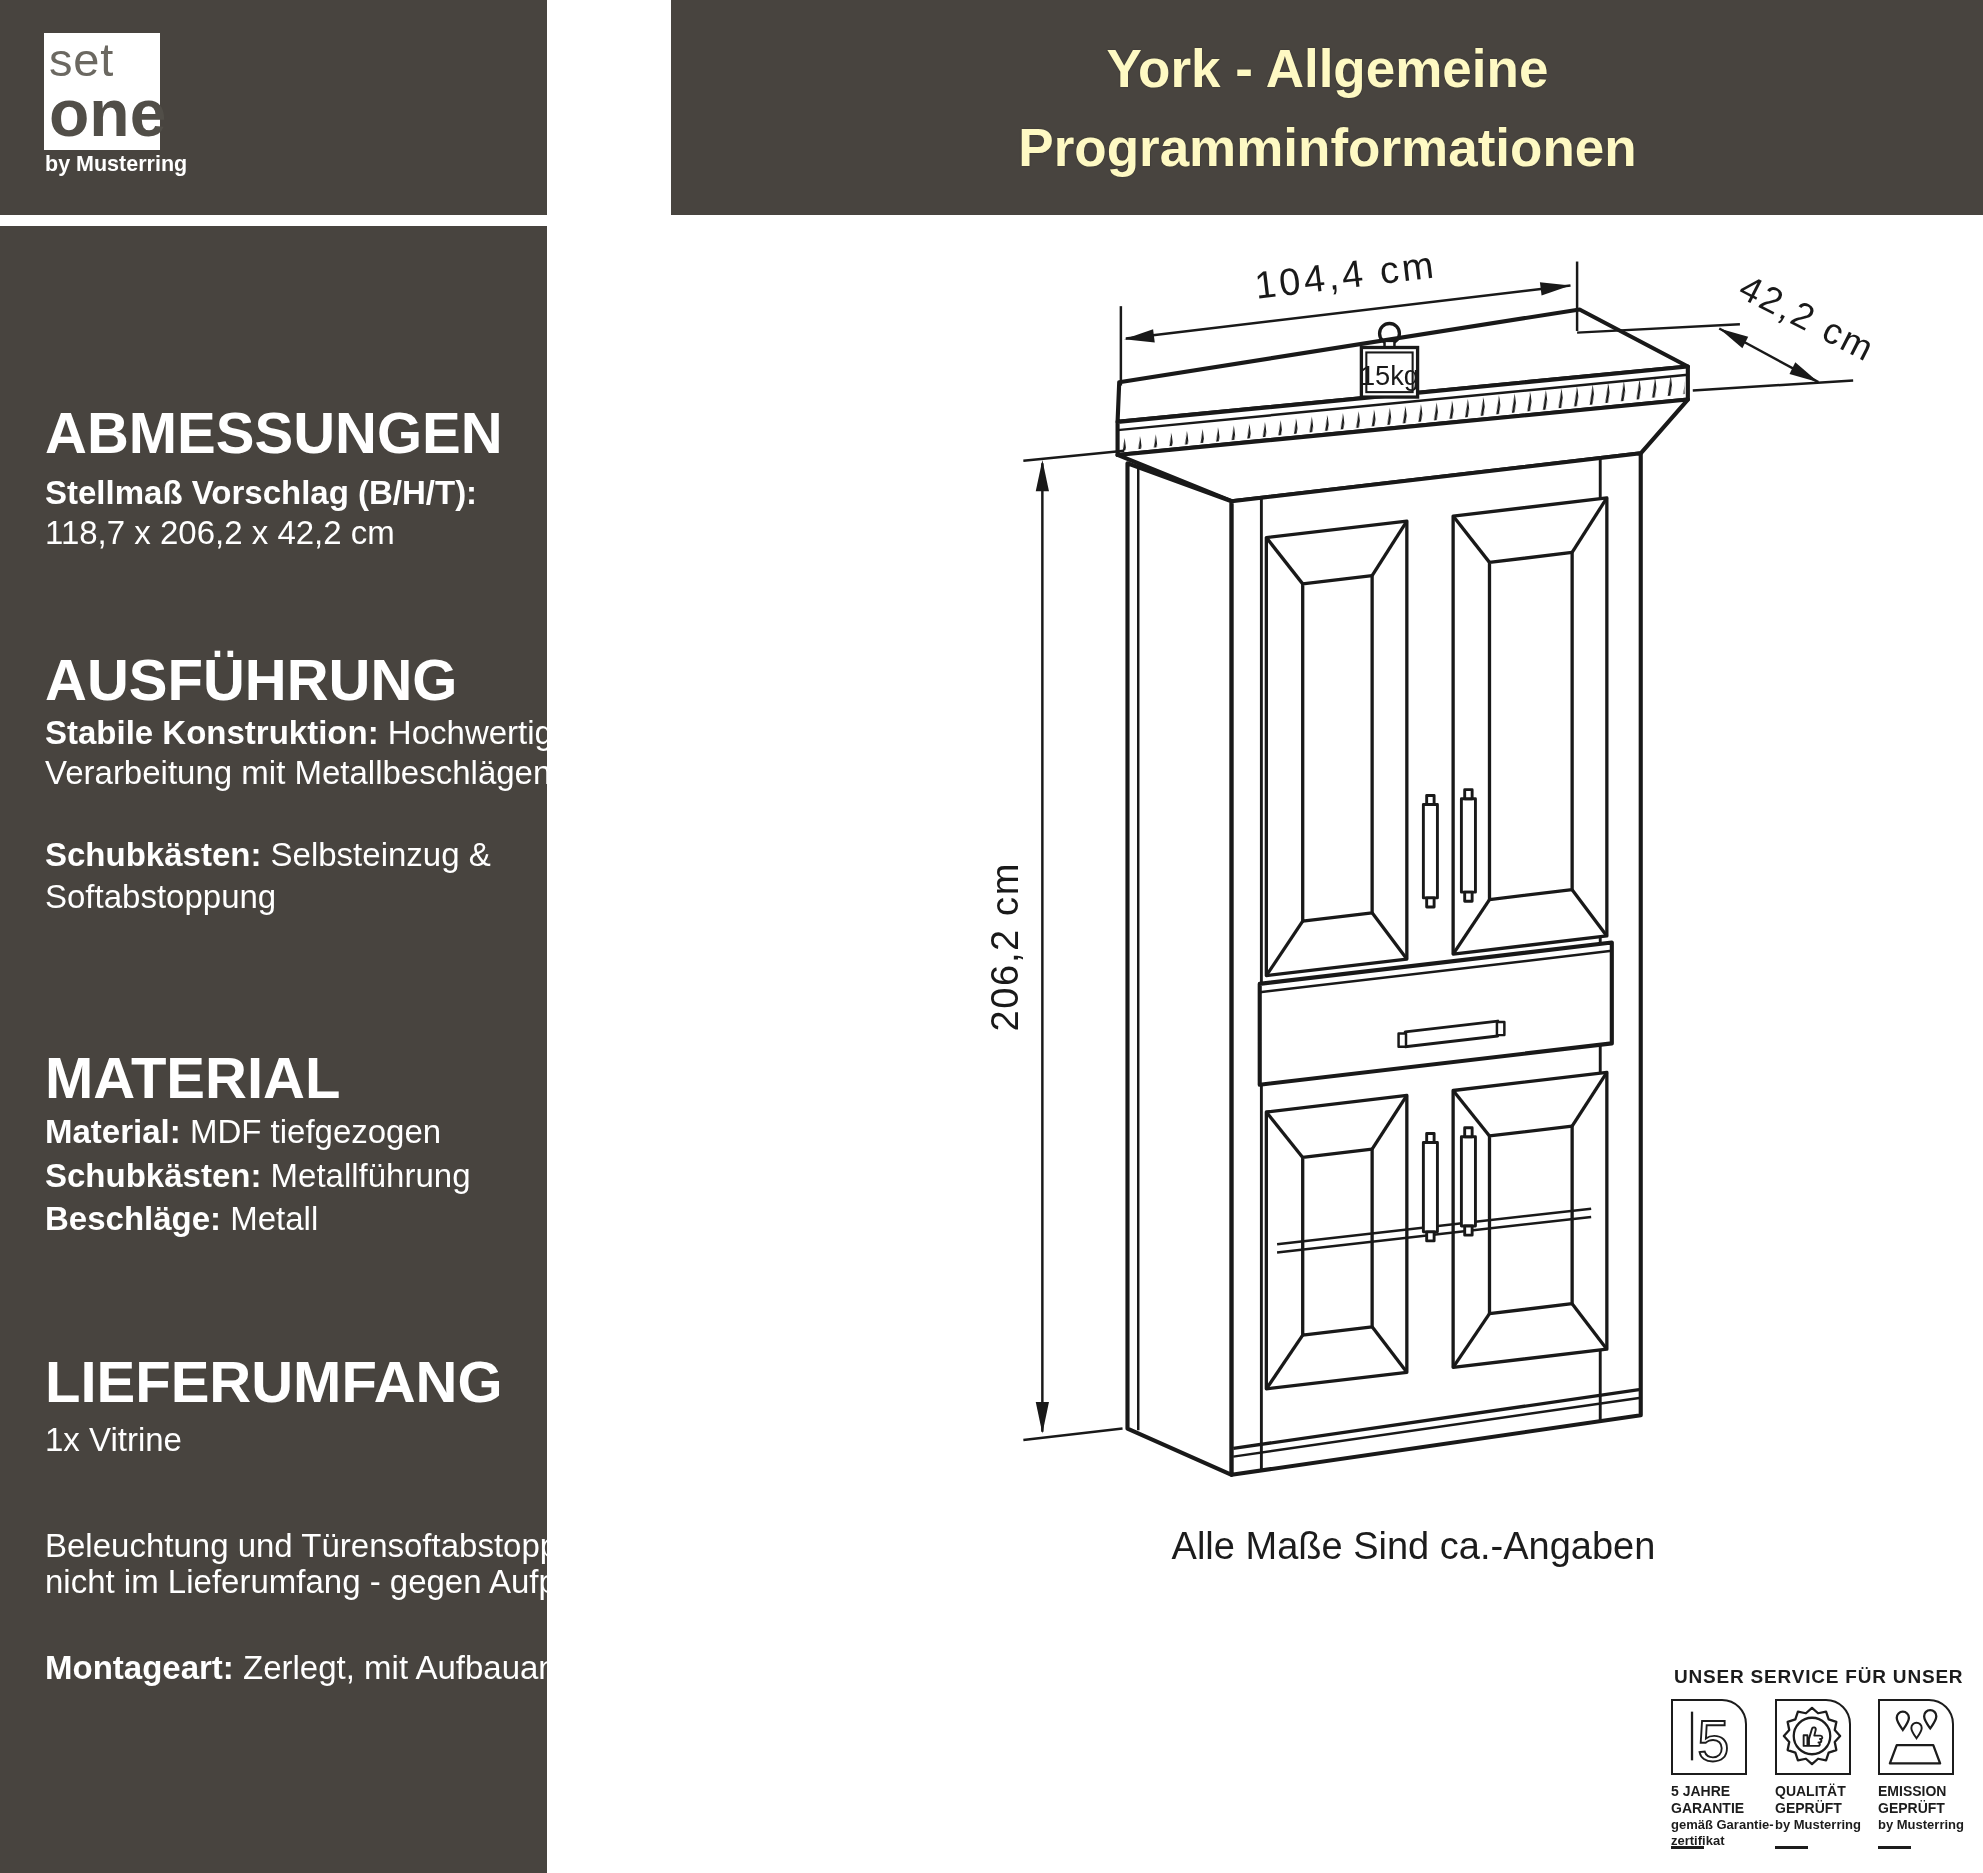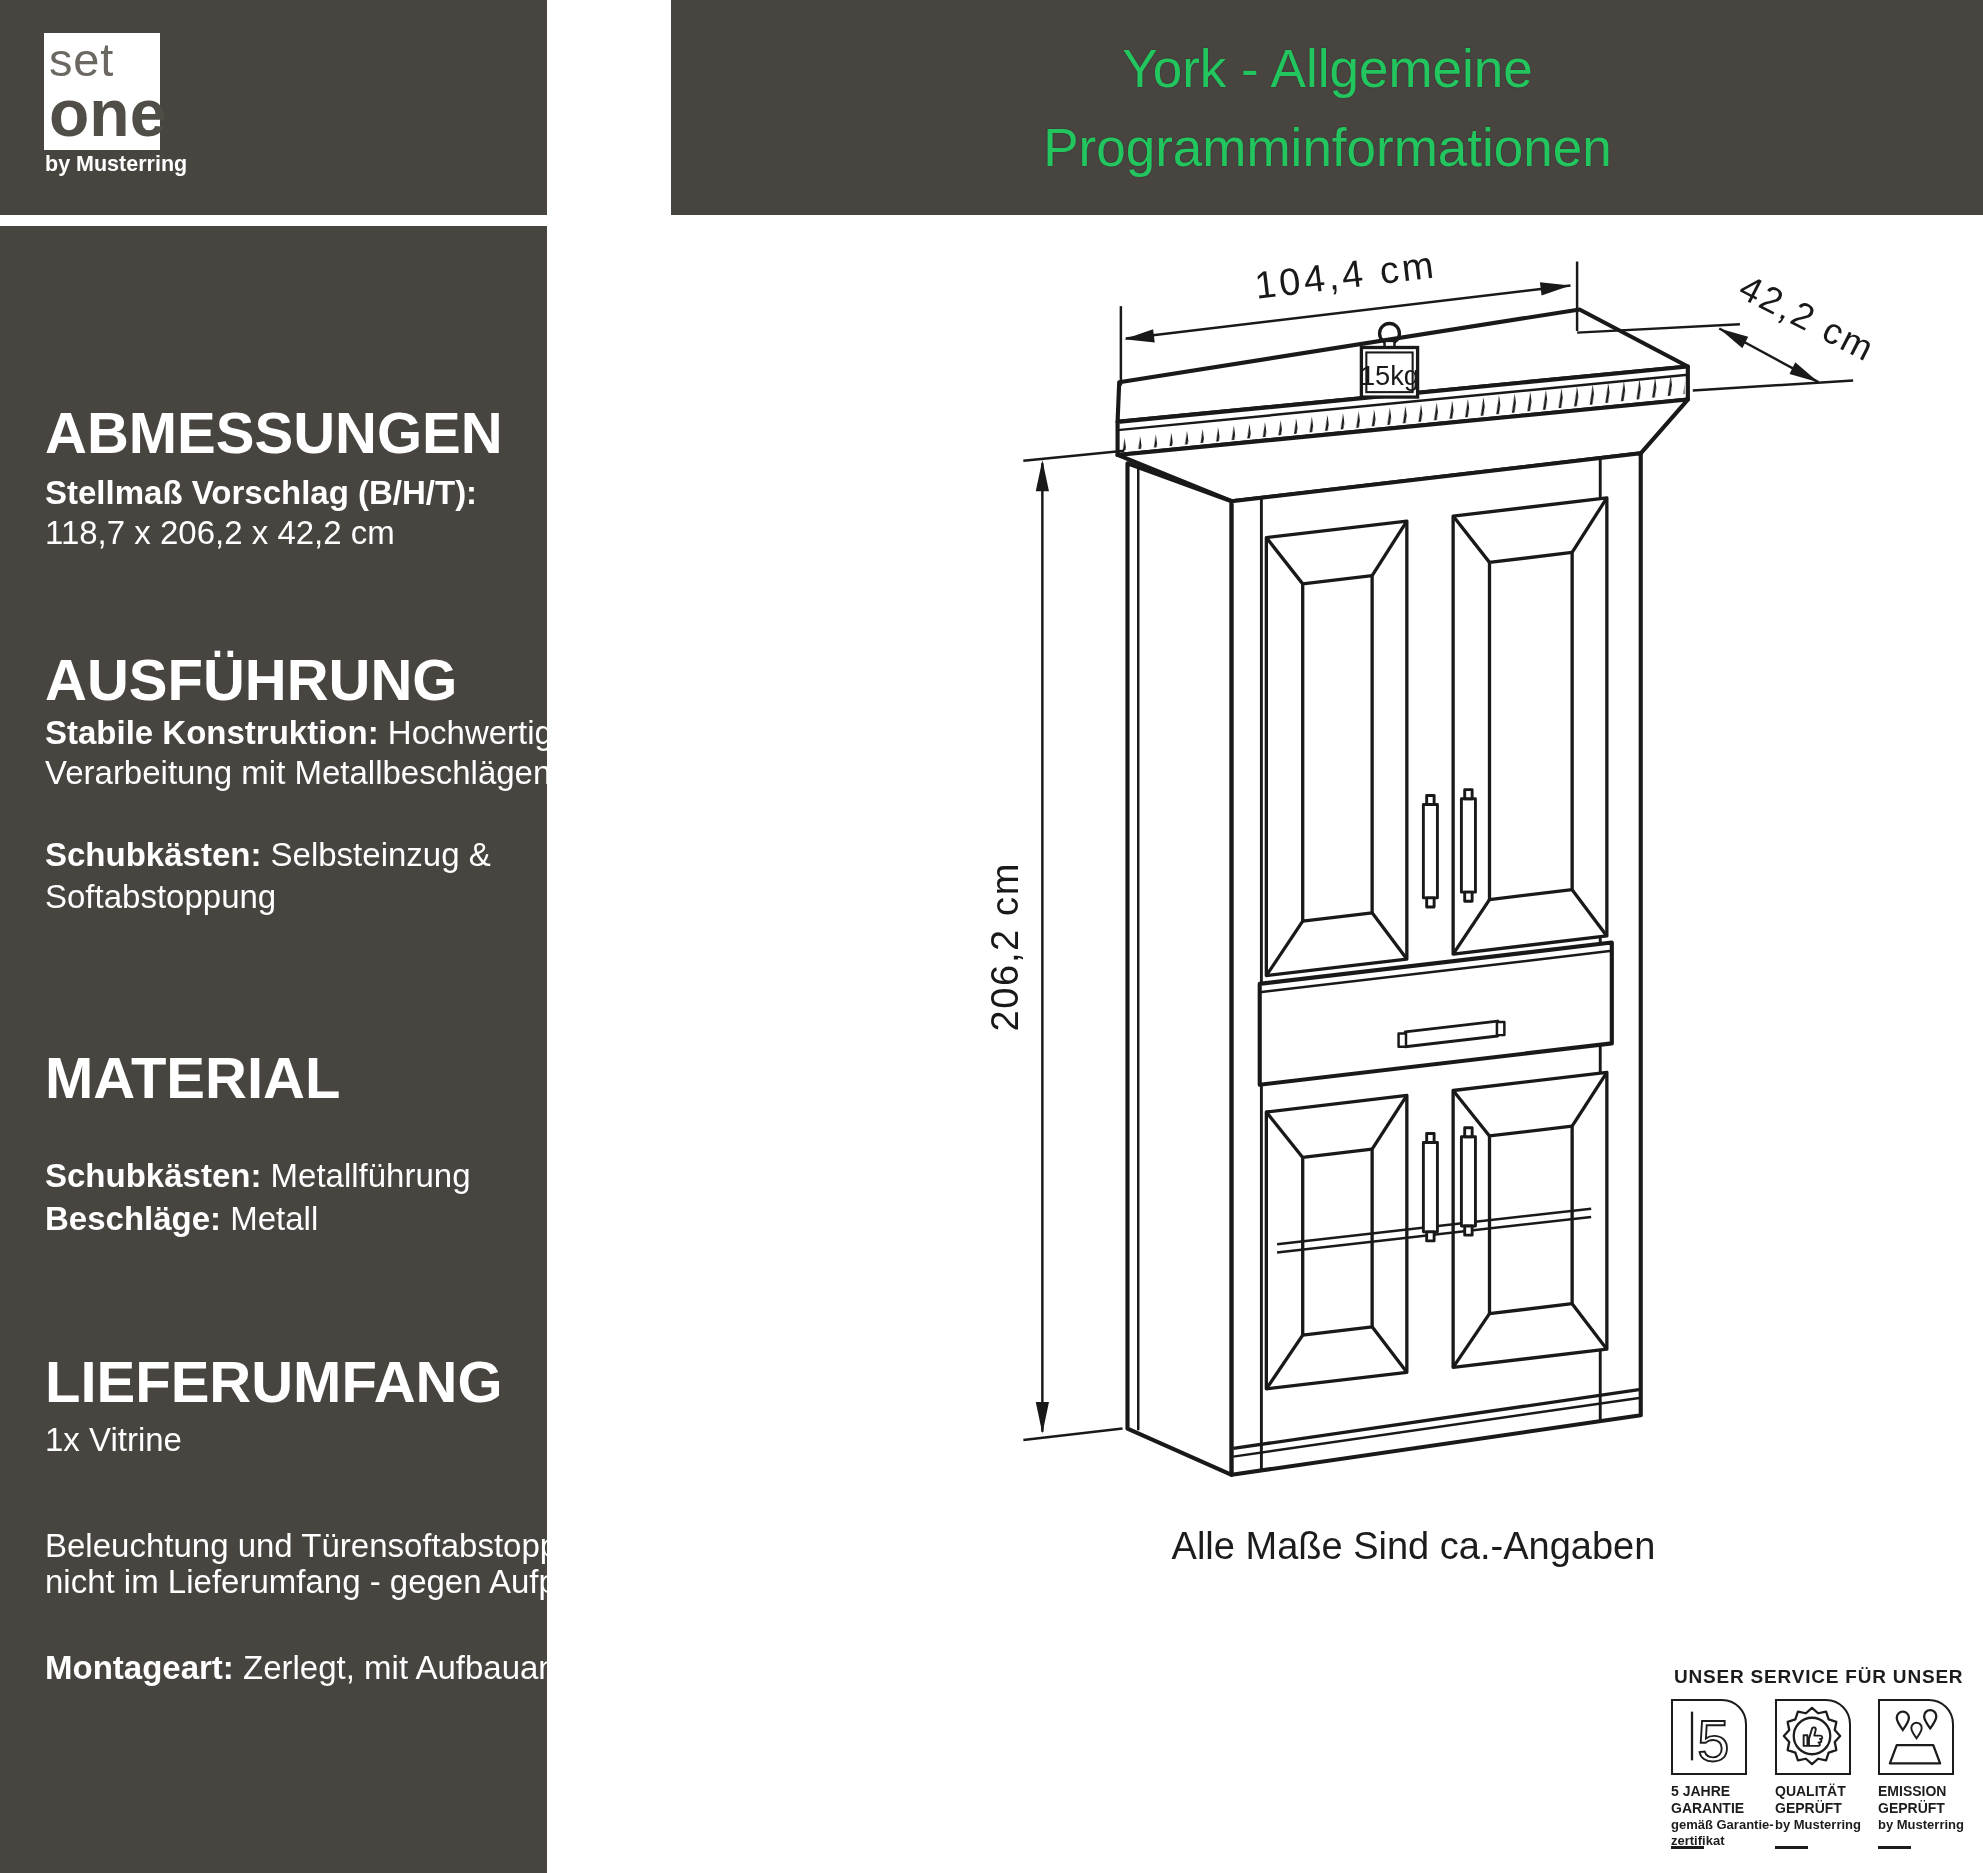"York - Allgemeine" .title-line { color: #22c55e -> #fef9c3; font-weight: 400 -> 700 }
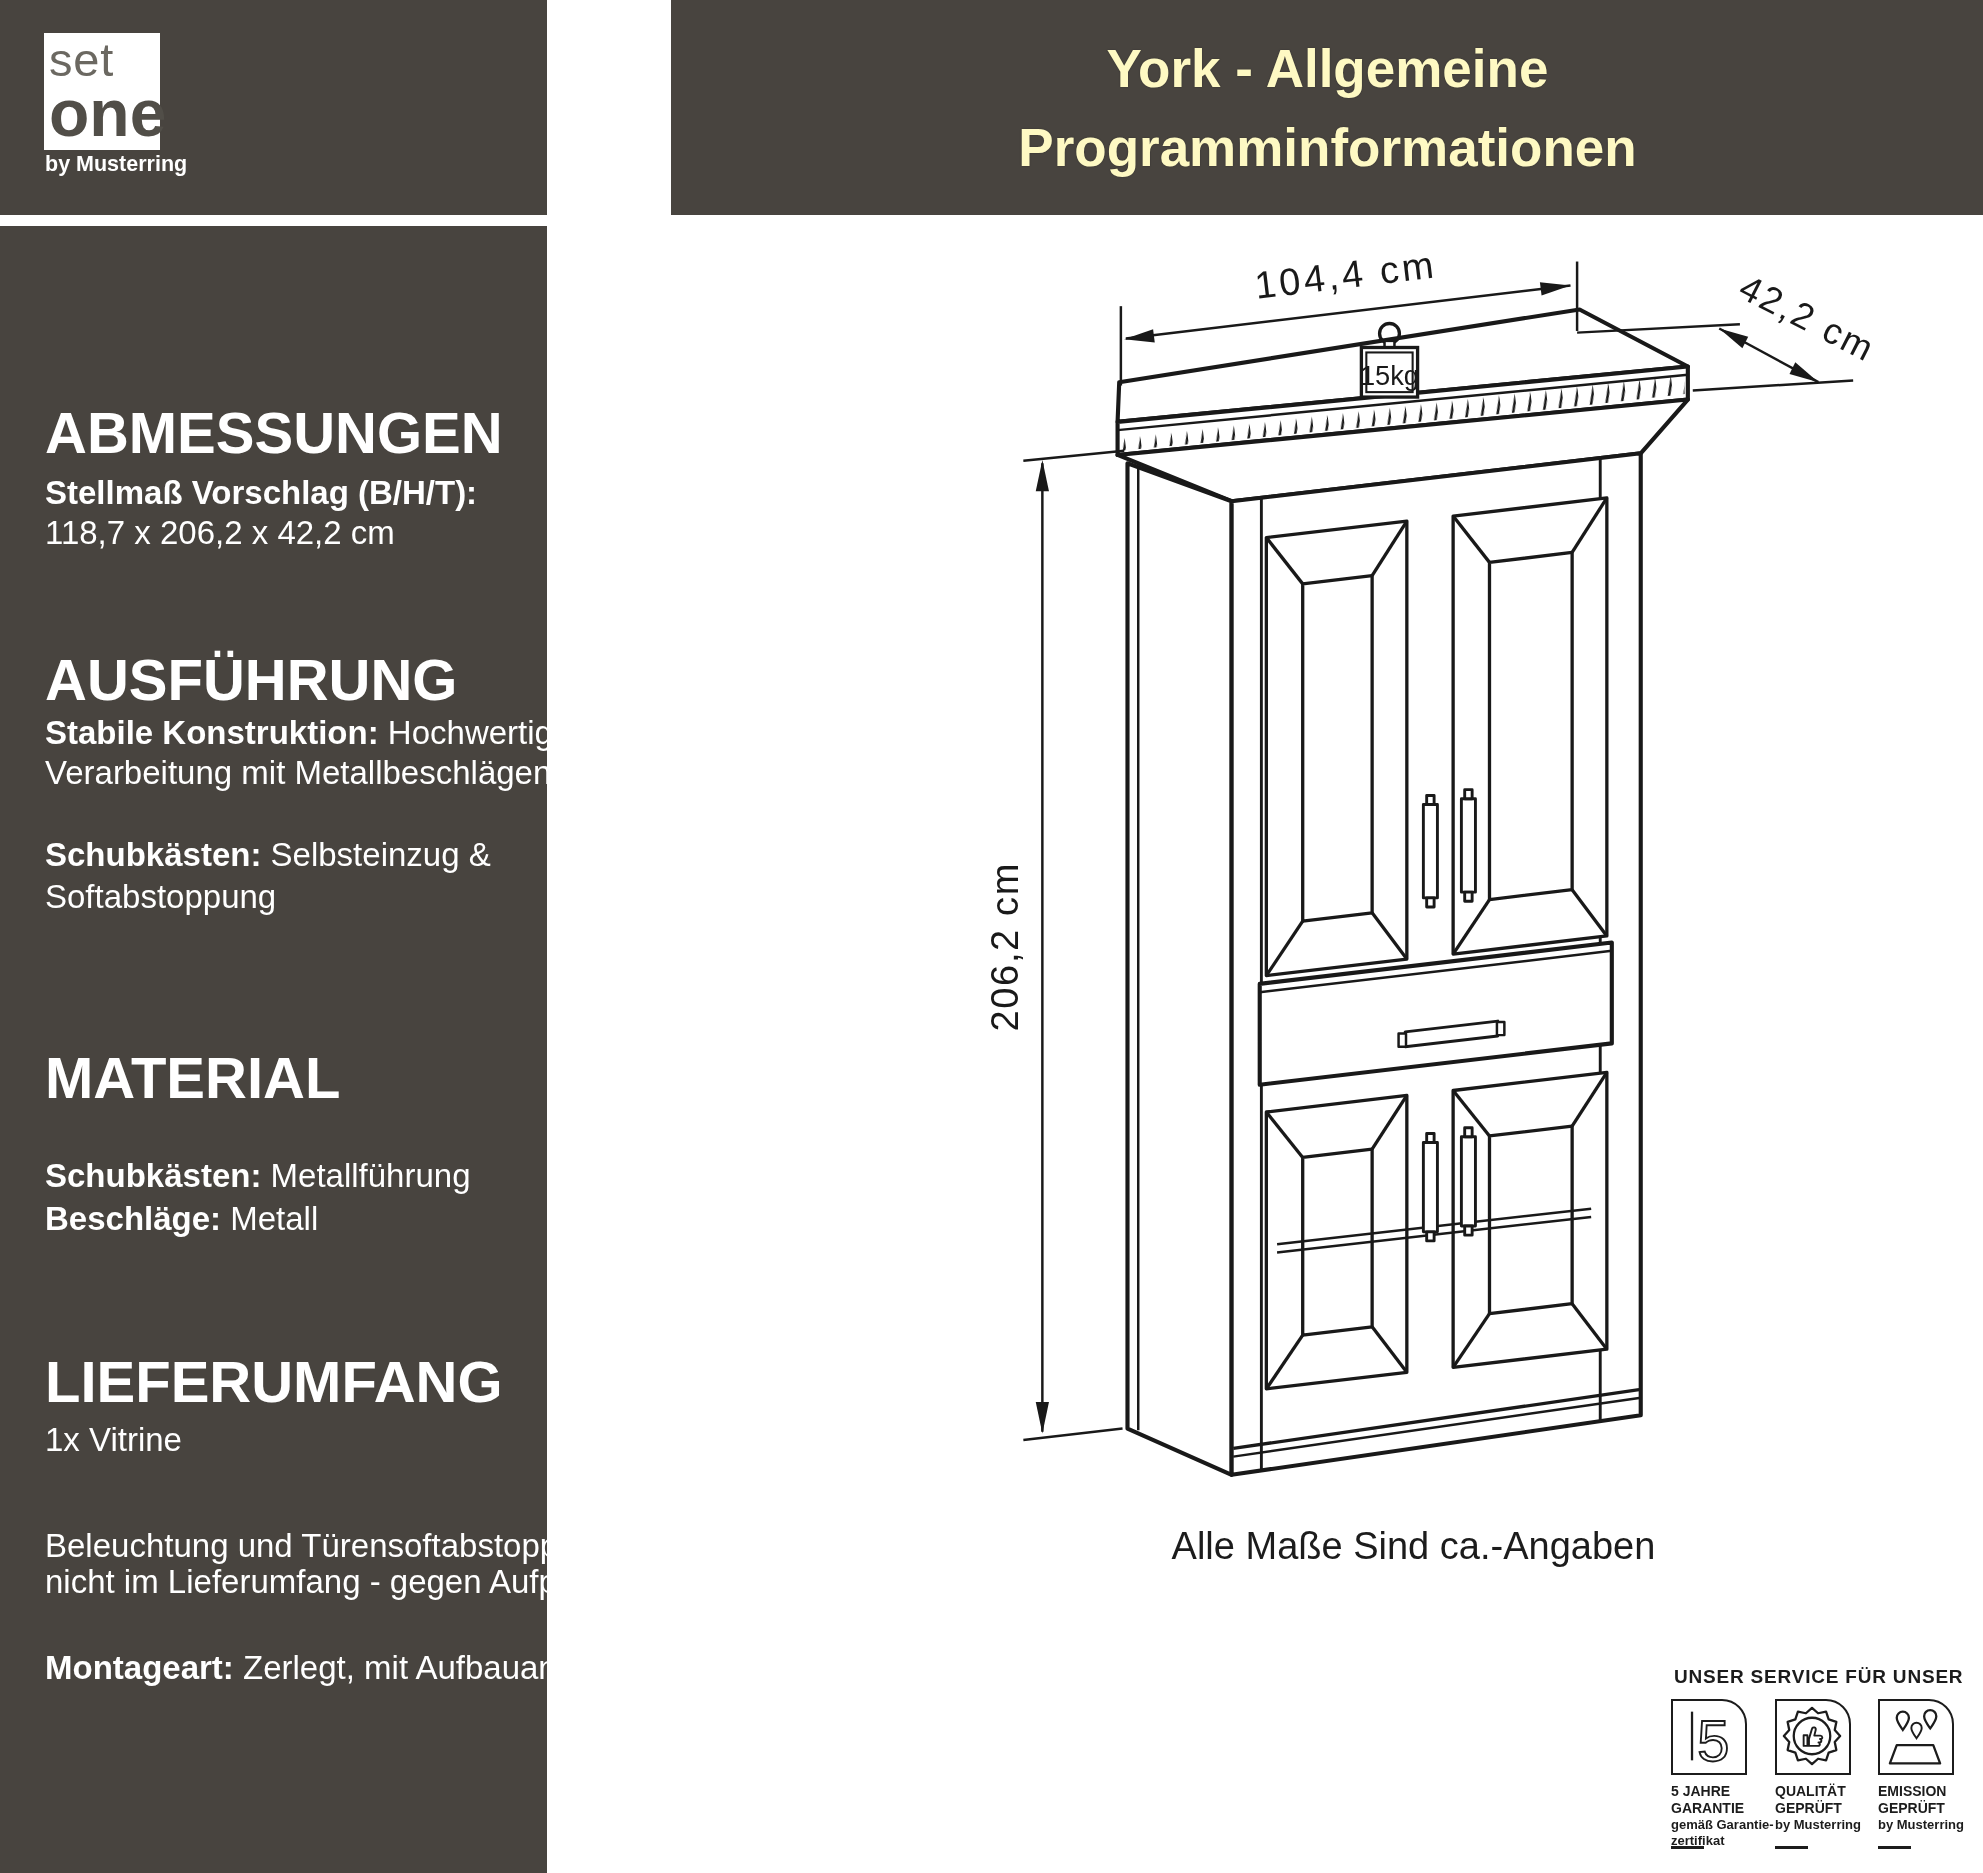"Material: MDF tiefgezogen" div.abs { html: none -> <div><b>Material:</b><span> MDF tiefgezogen</span></div> }
